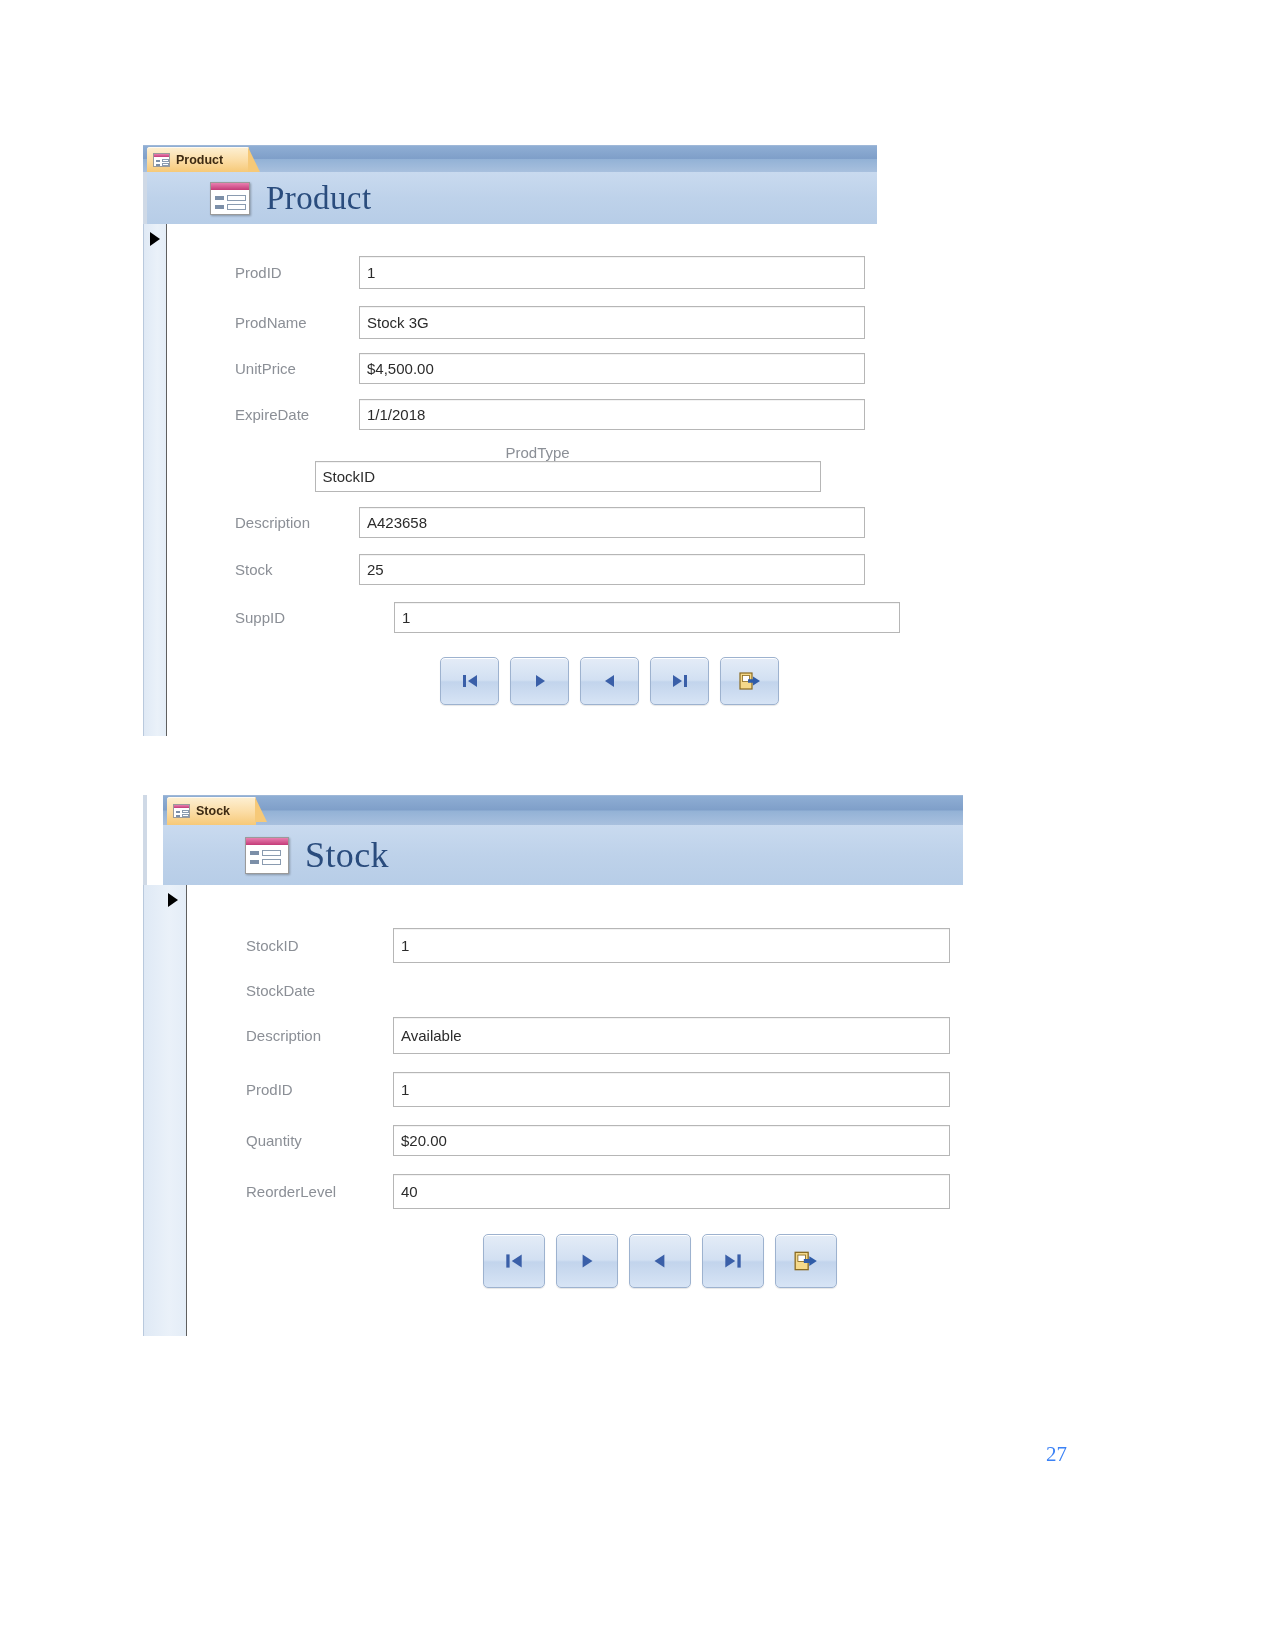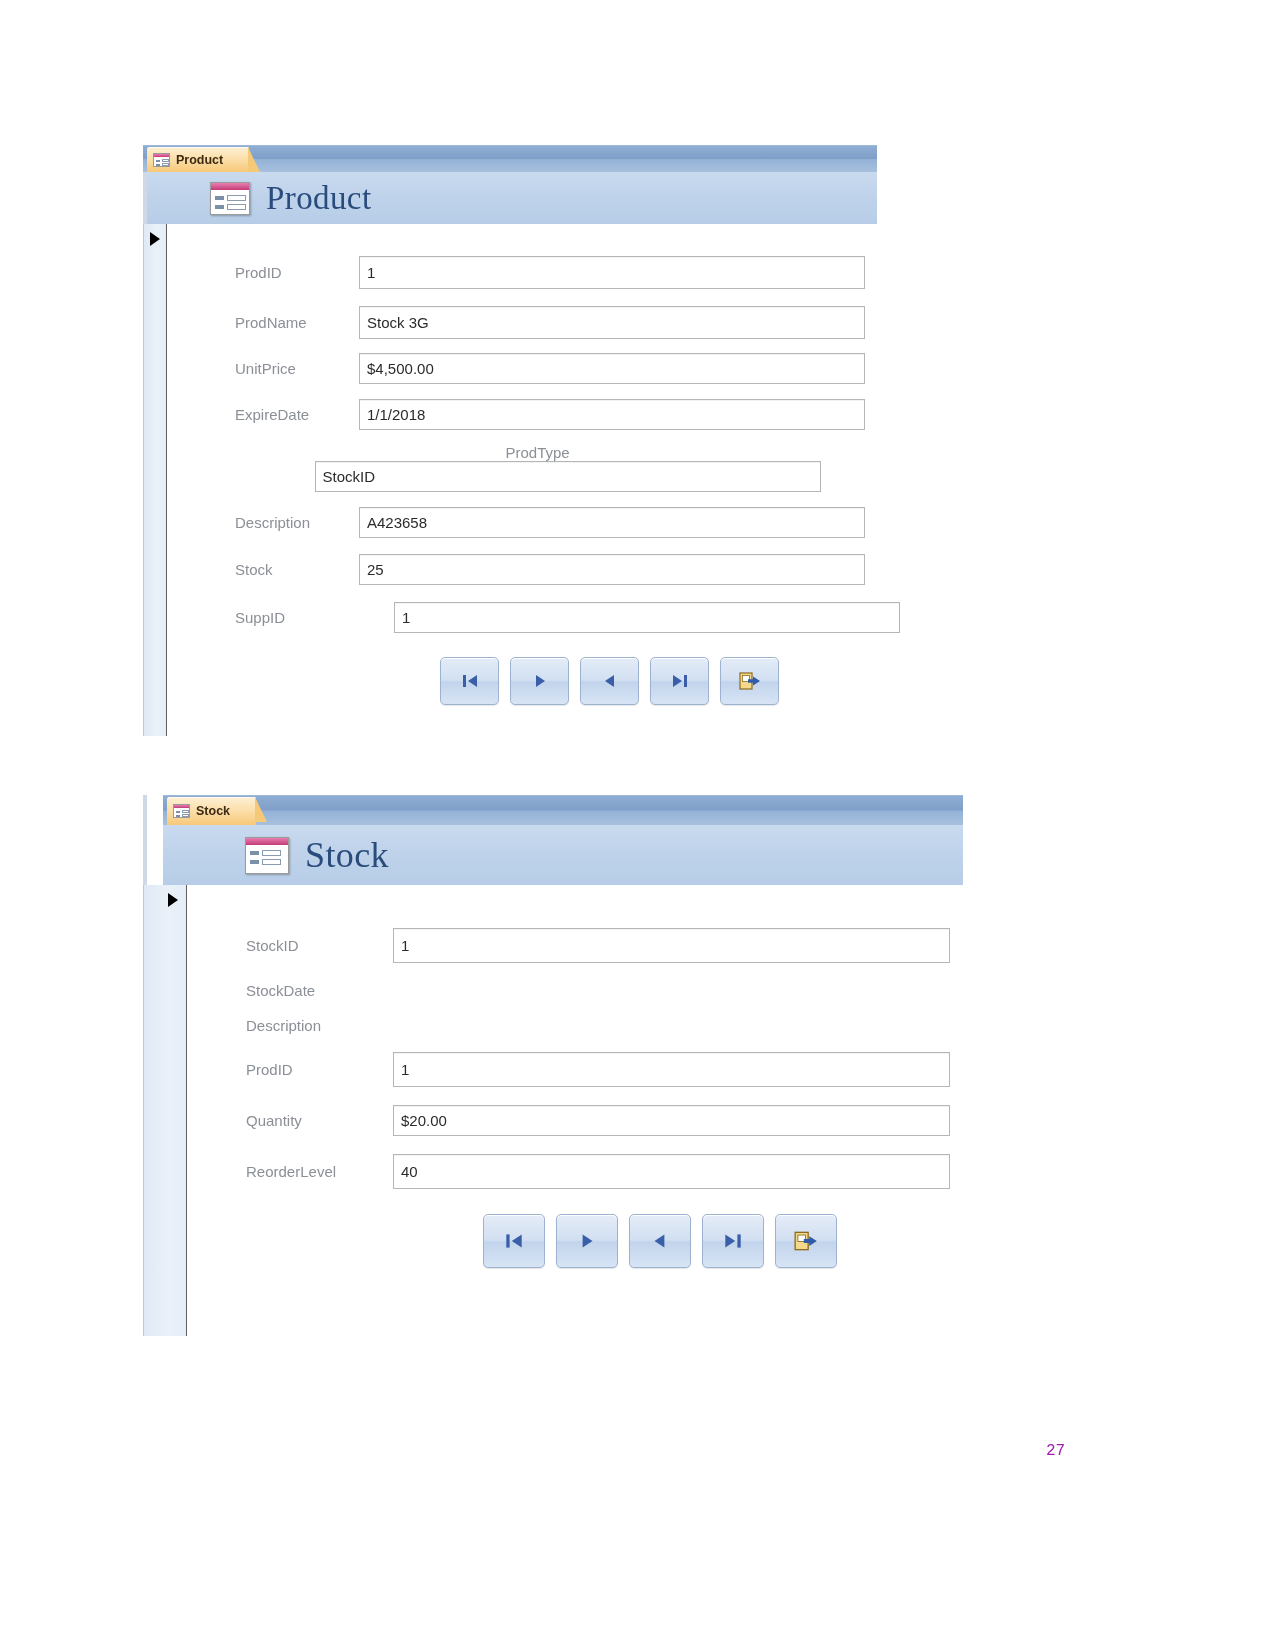"Available" span.field-input { html: none -> <span>Available</span> }
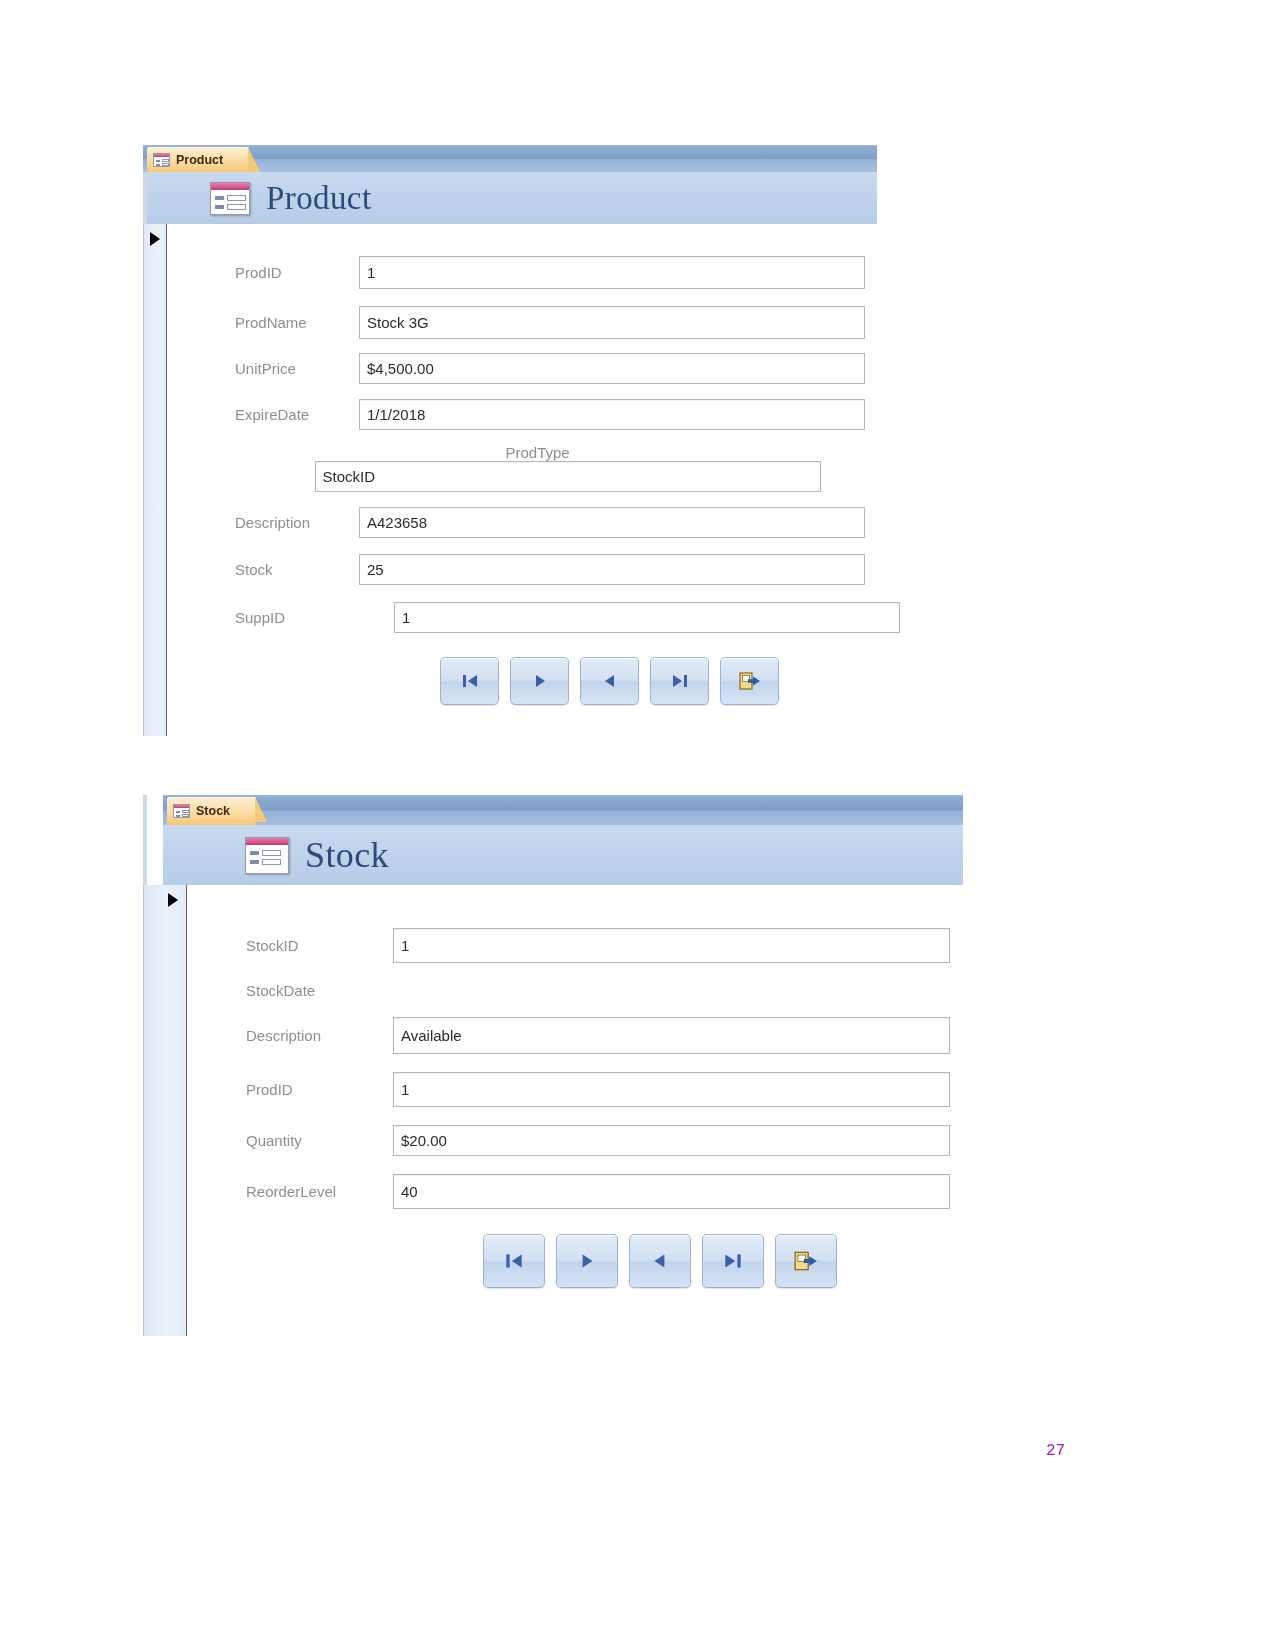"27" .page-number { color: #a21caf -> #3b82f6; font-family: Liberation Mono, monospace -> Liberation Serif, serif; font-size: 16px -> 21px }
